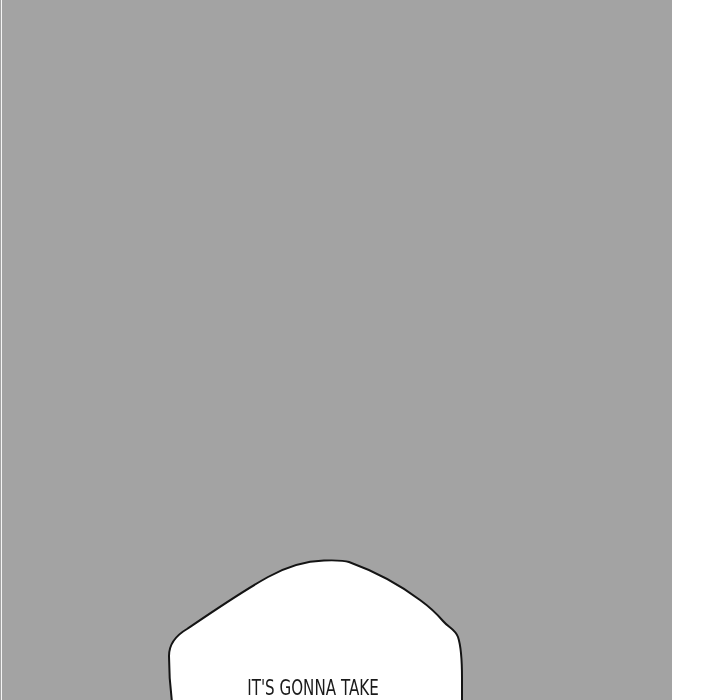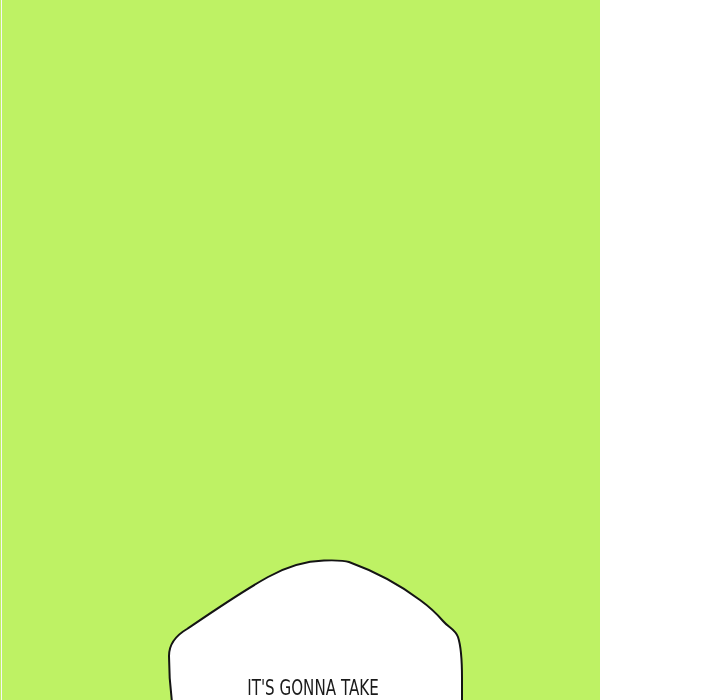"IT'S GONNA TAKE" .comic-panel { background: #bef264 -> #a3a3a3; width: 600px -> 672px }
